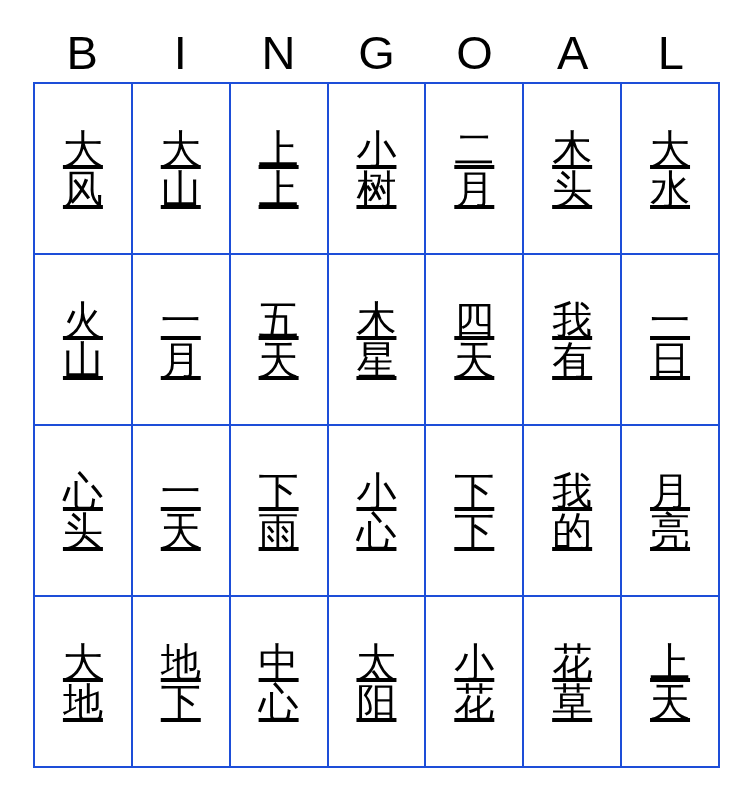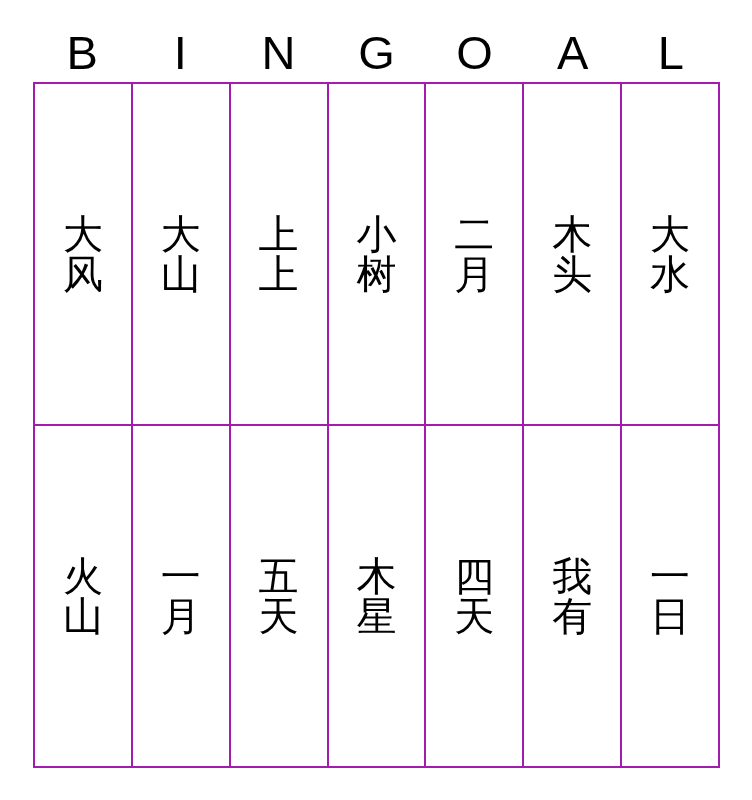"大风" table.bingo-grid td { border: 2px solid #a21caf -> 2px solid #1d4ed8; text-decoration: none -> underline }
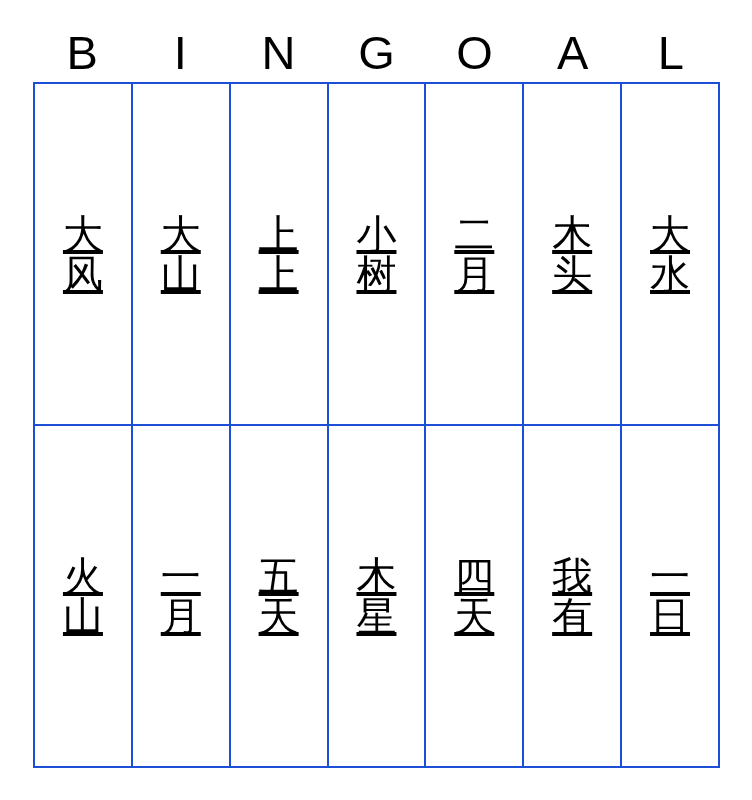"心头" tr { html: none -> <tr> <td>心头</td> <td>一天</td> <td>下雨</td> <td>小心</td> <td>下下</td> <td>我的</td> <td>月亮</td> </tr> }
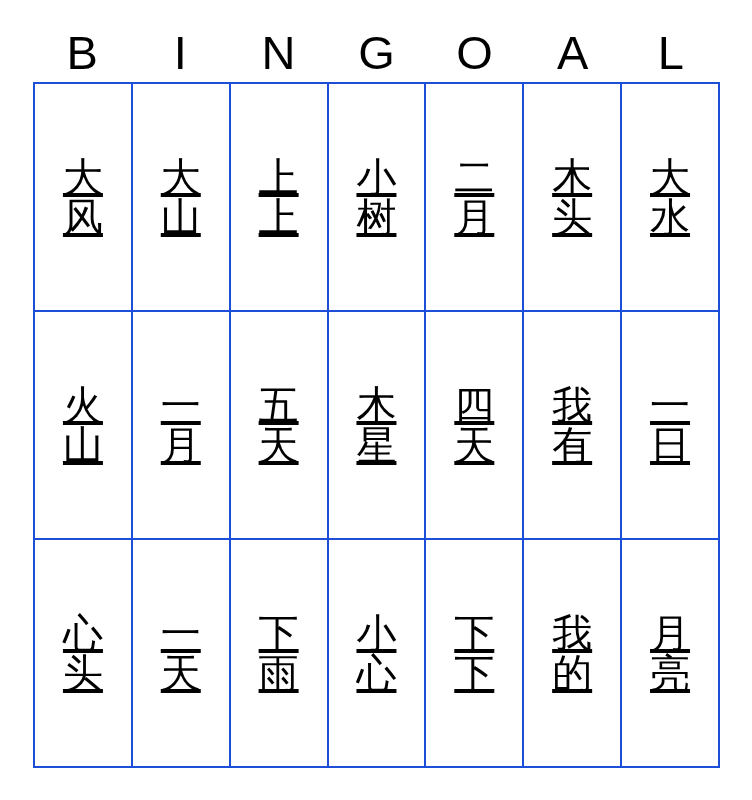"大地" tr { html: none -> <tr> <td>大地</td> <td>地下</td> <td>中心</td> <td>太阳</td> <td>小花</td> <td>花草</td> <td>上天</td> </tr> }
